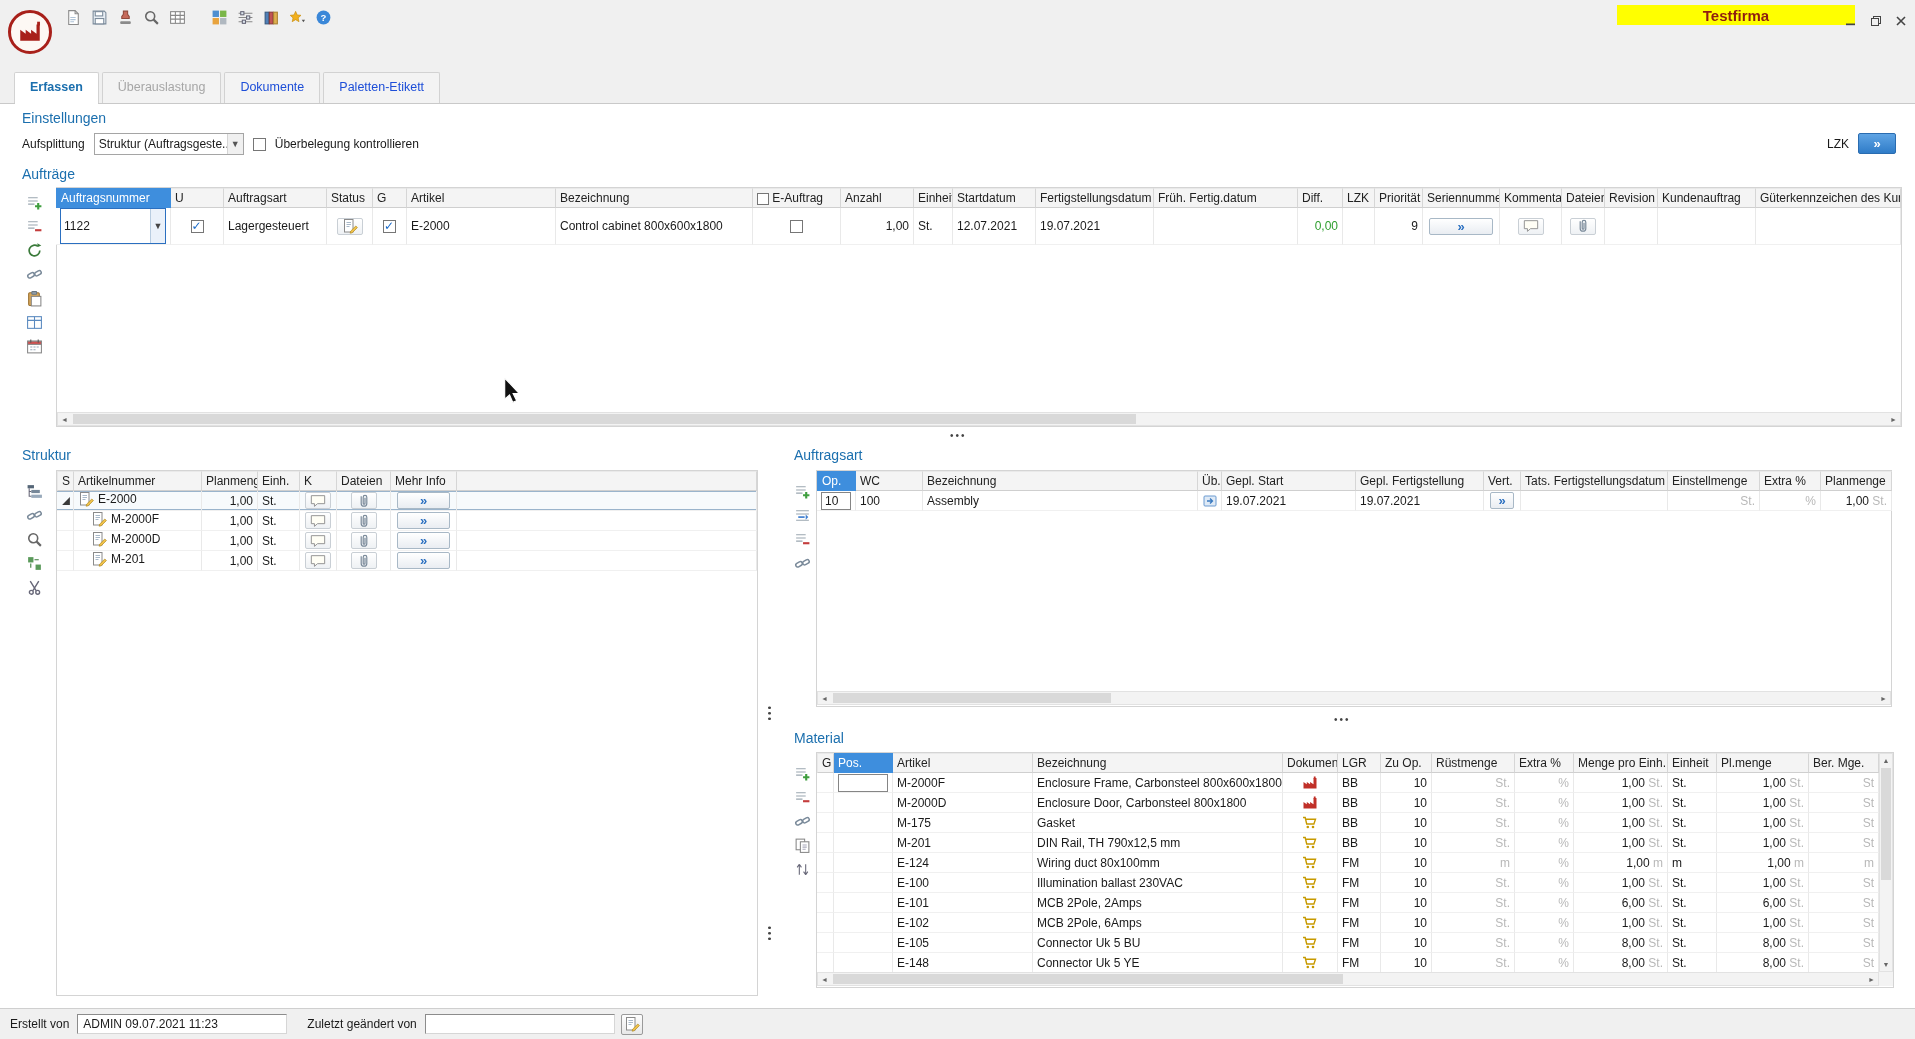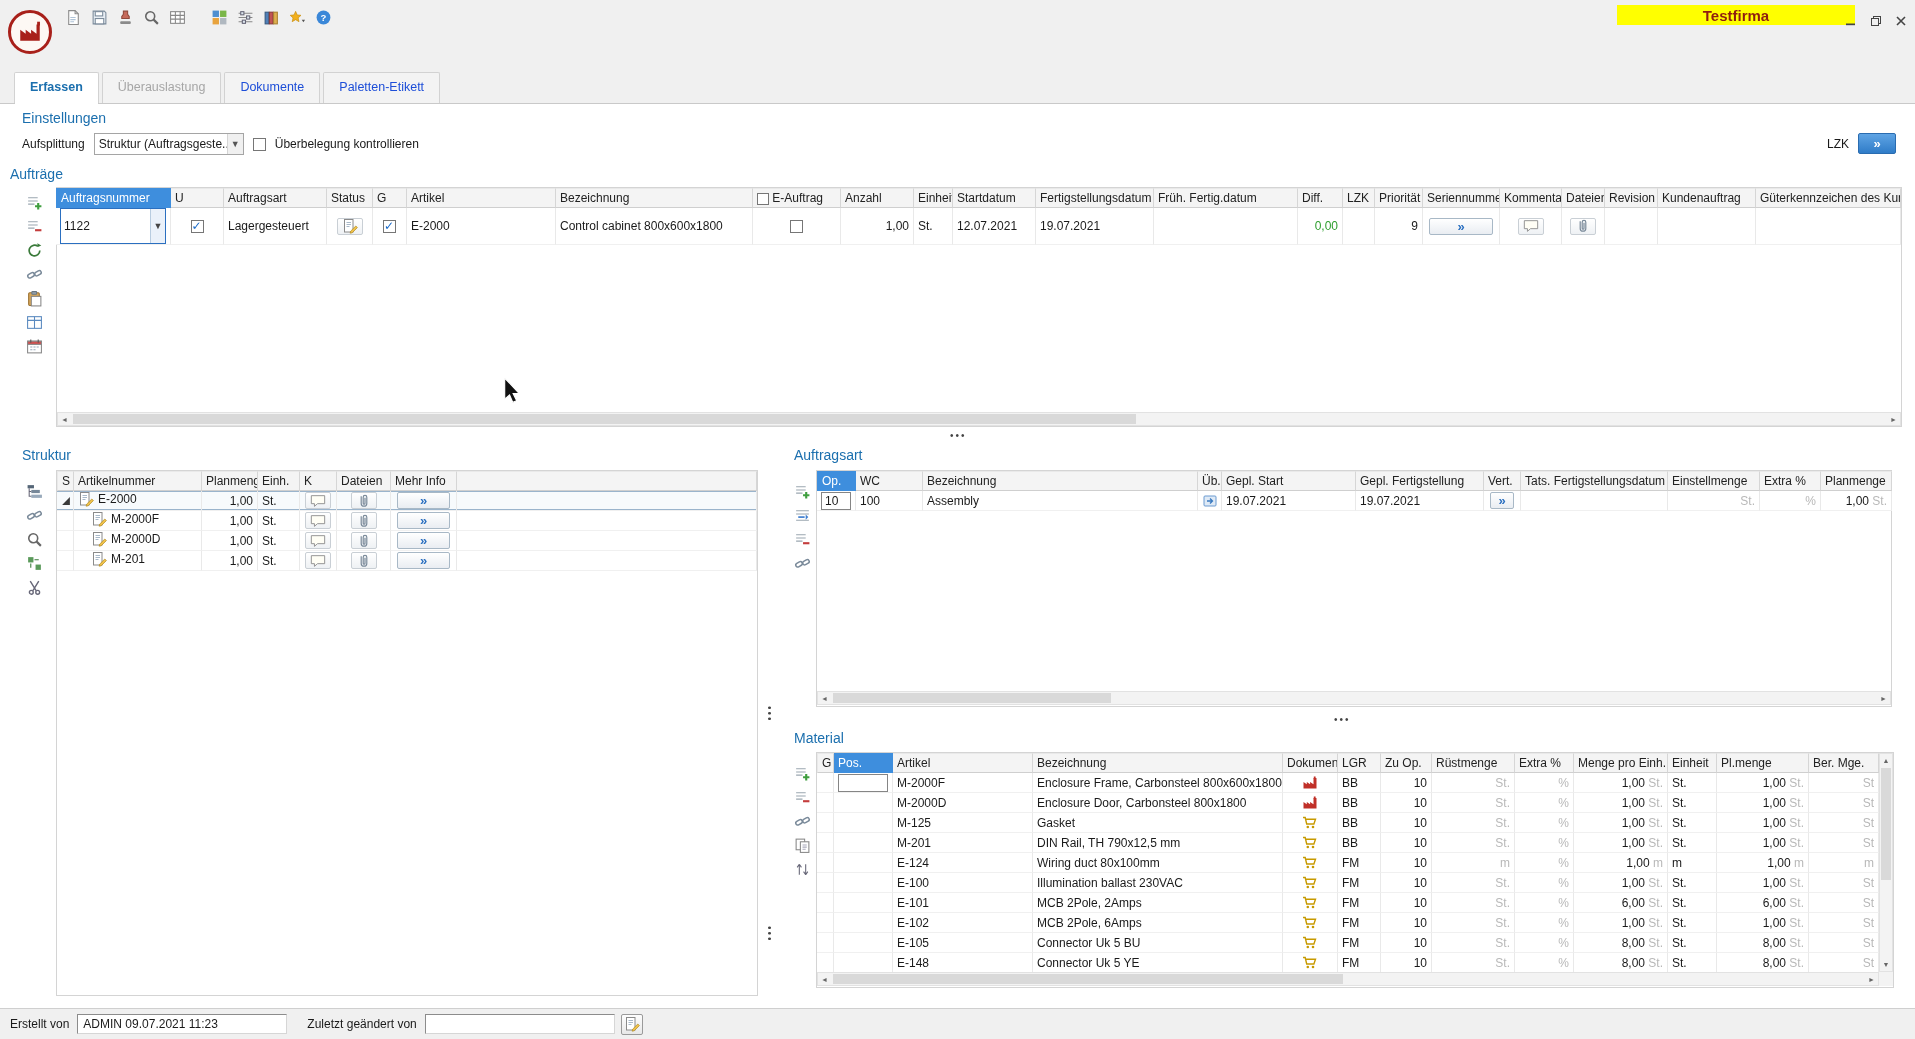"Aufträge" div.sec-h { left: 10px -> 22px }
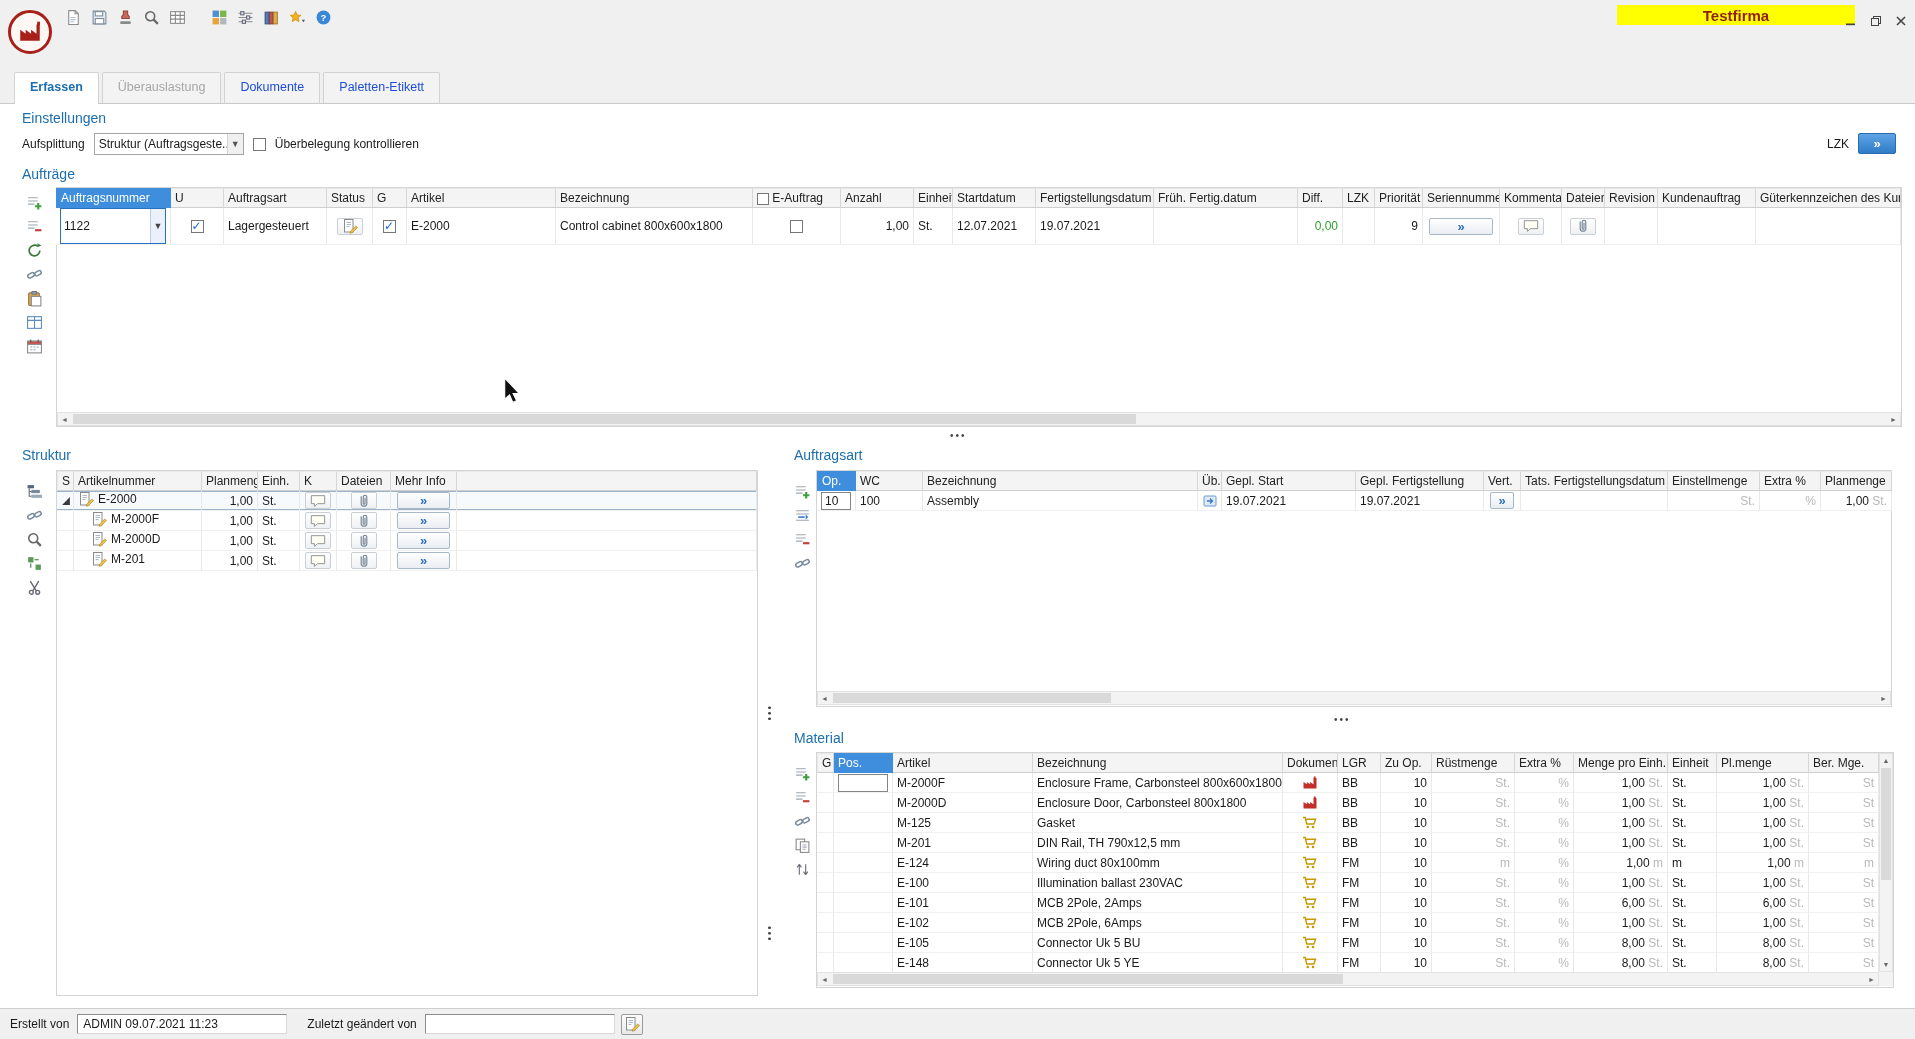"M-125" td { text: M-125 -> M-175 }
